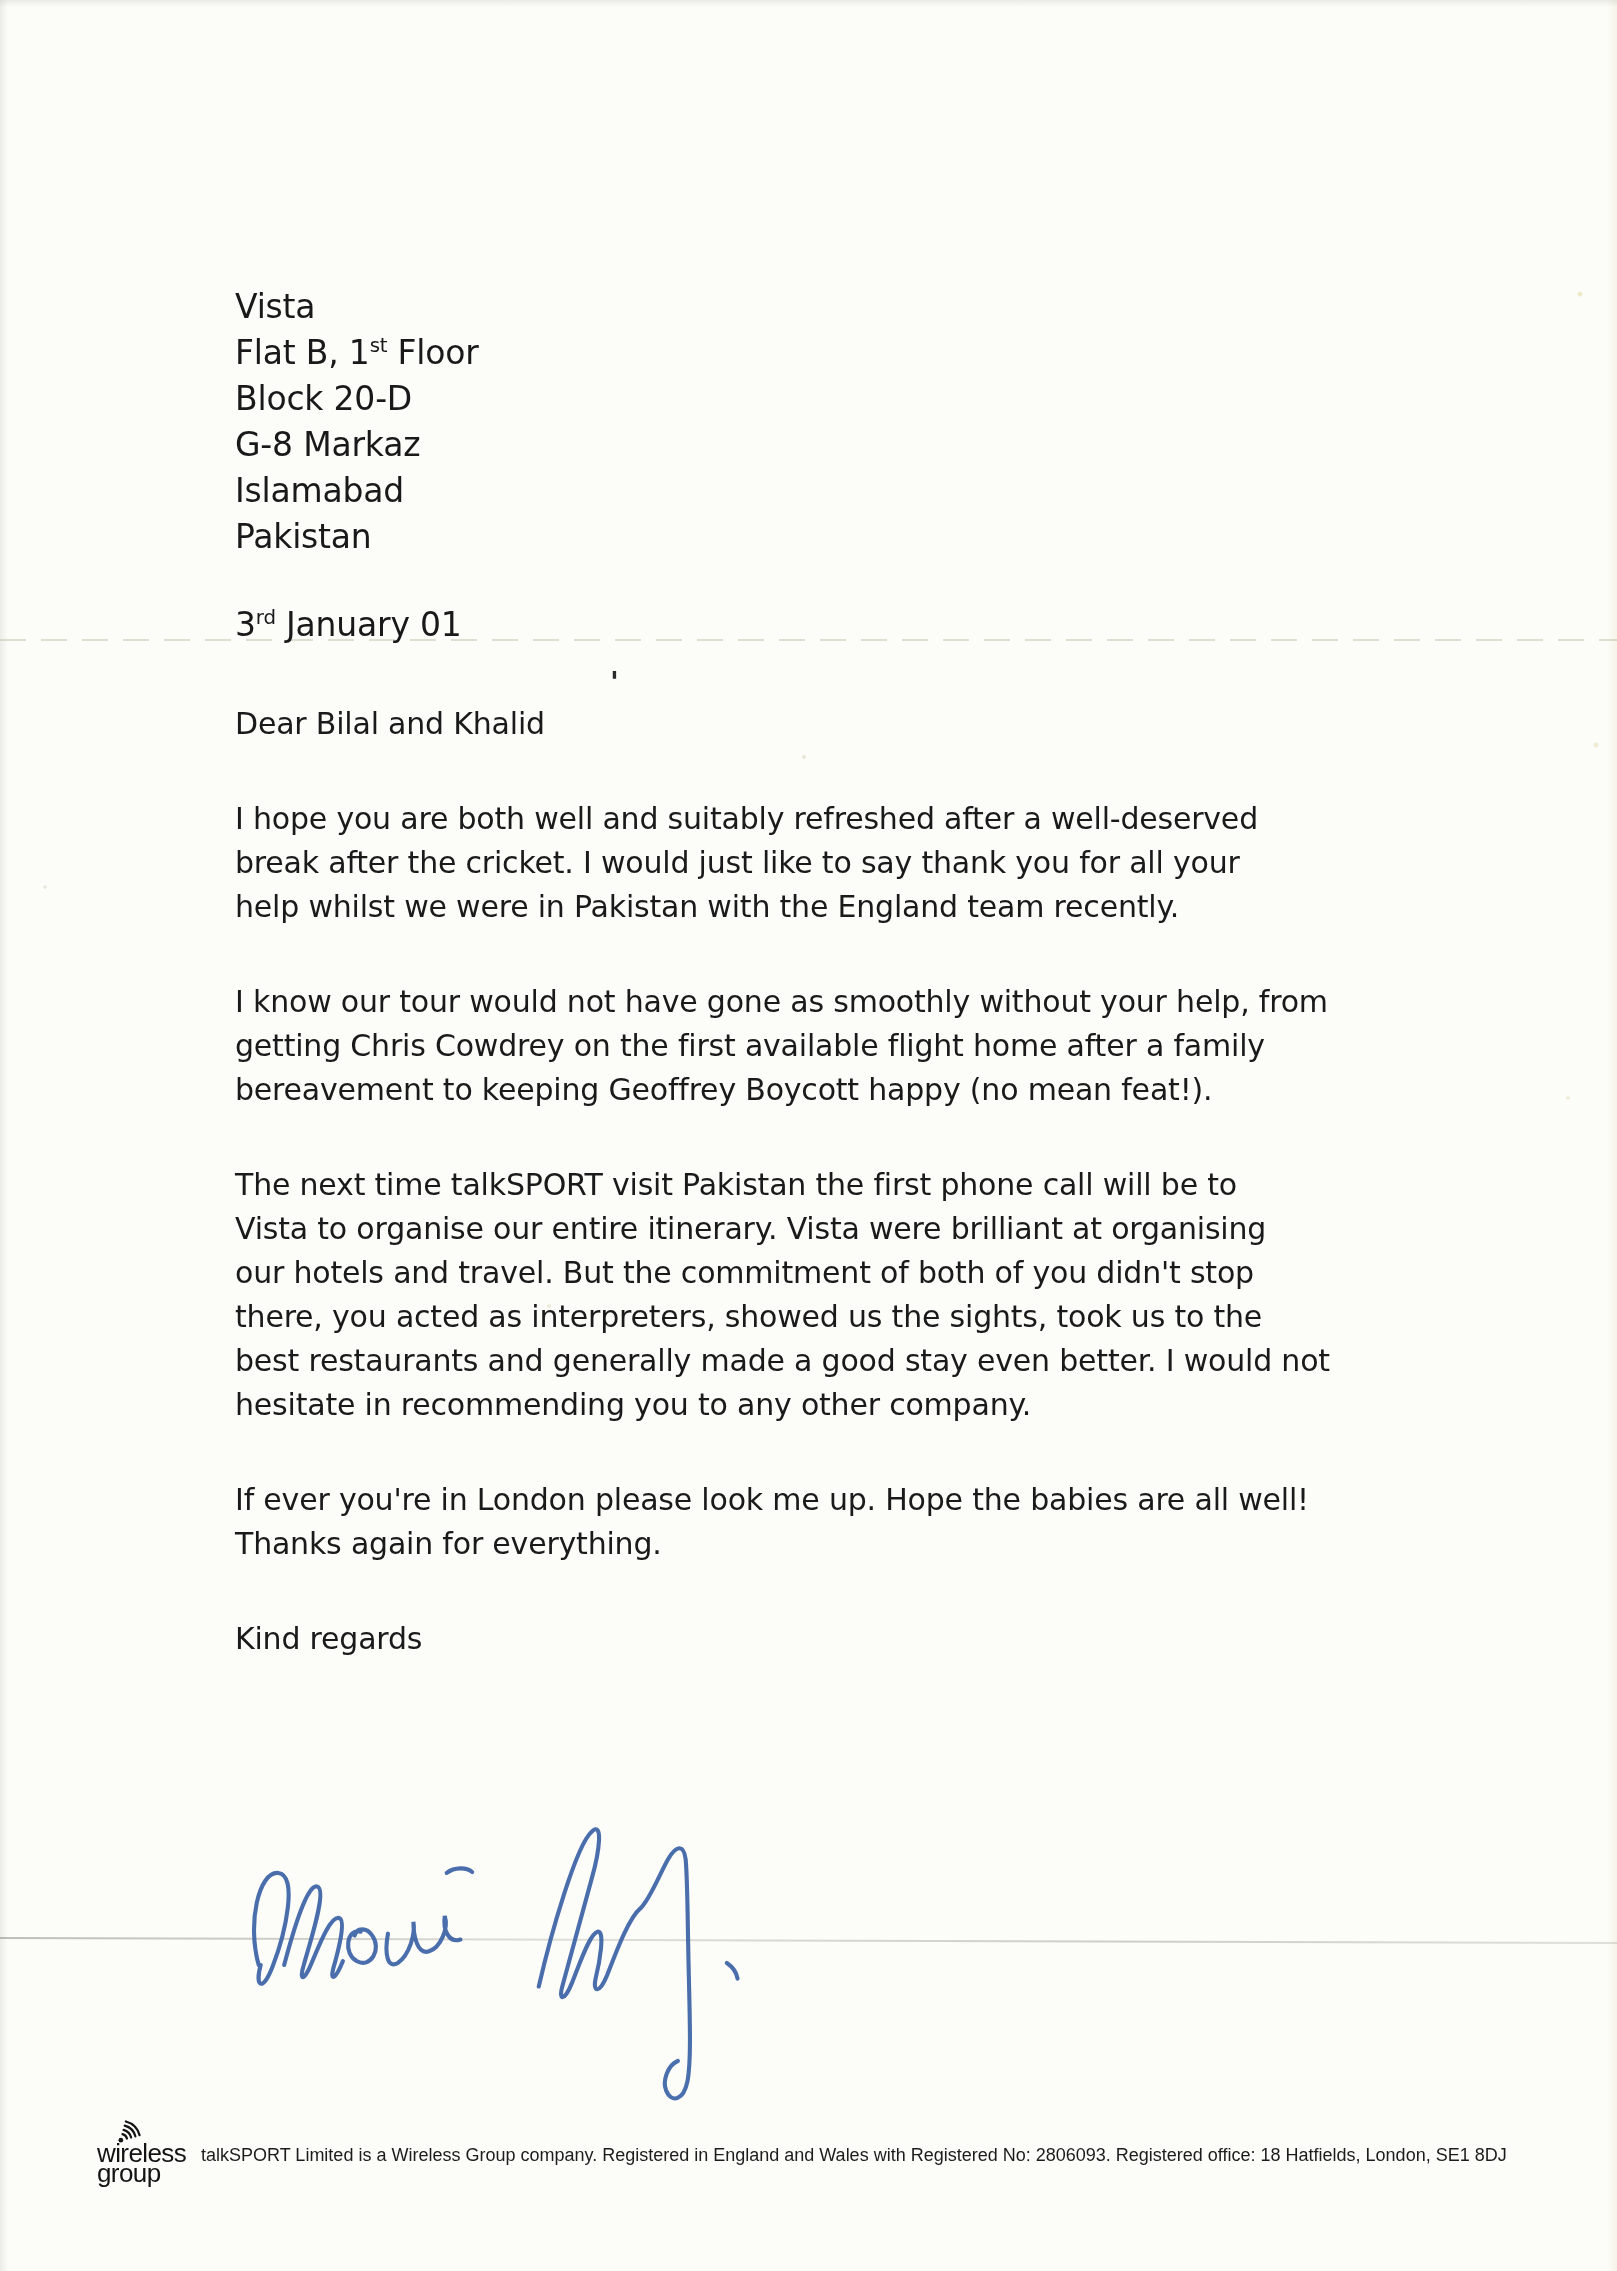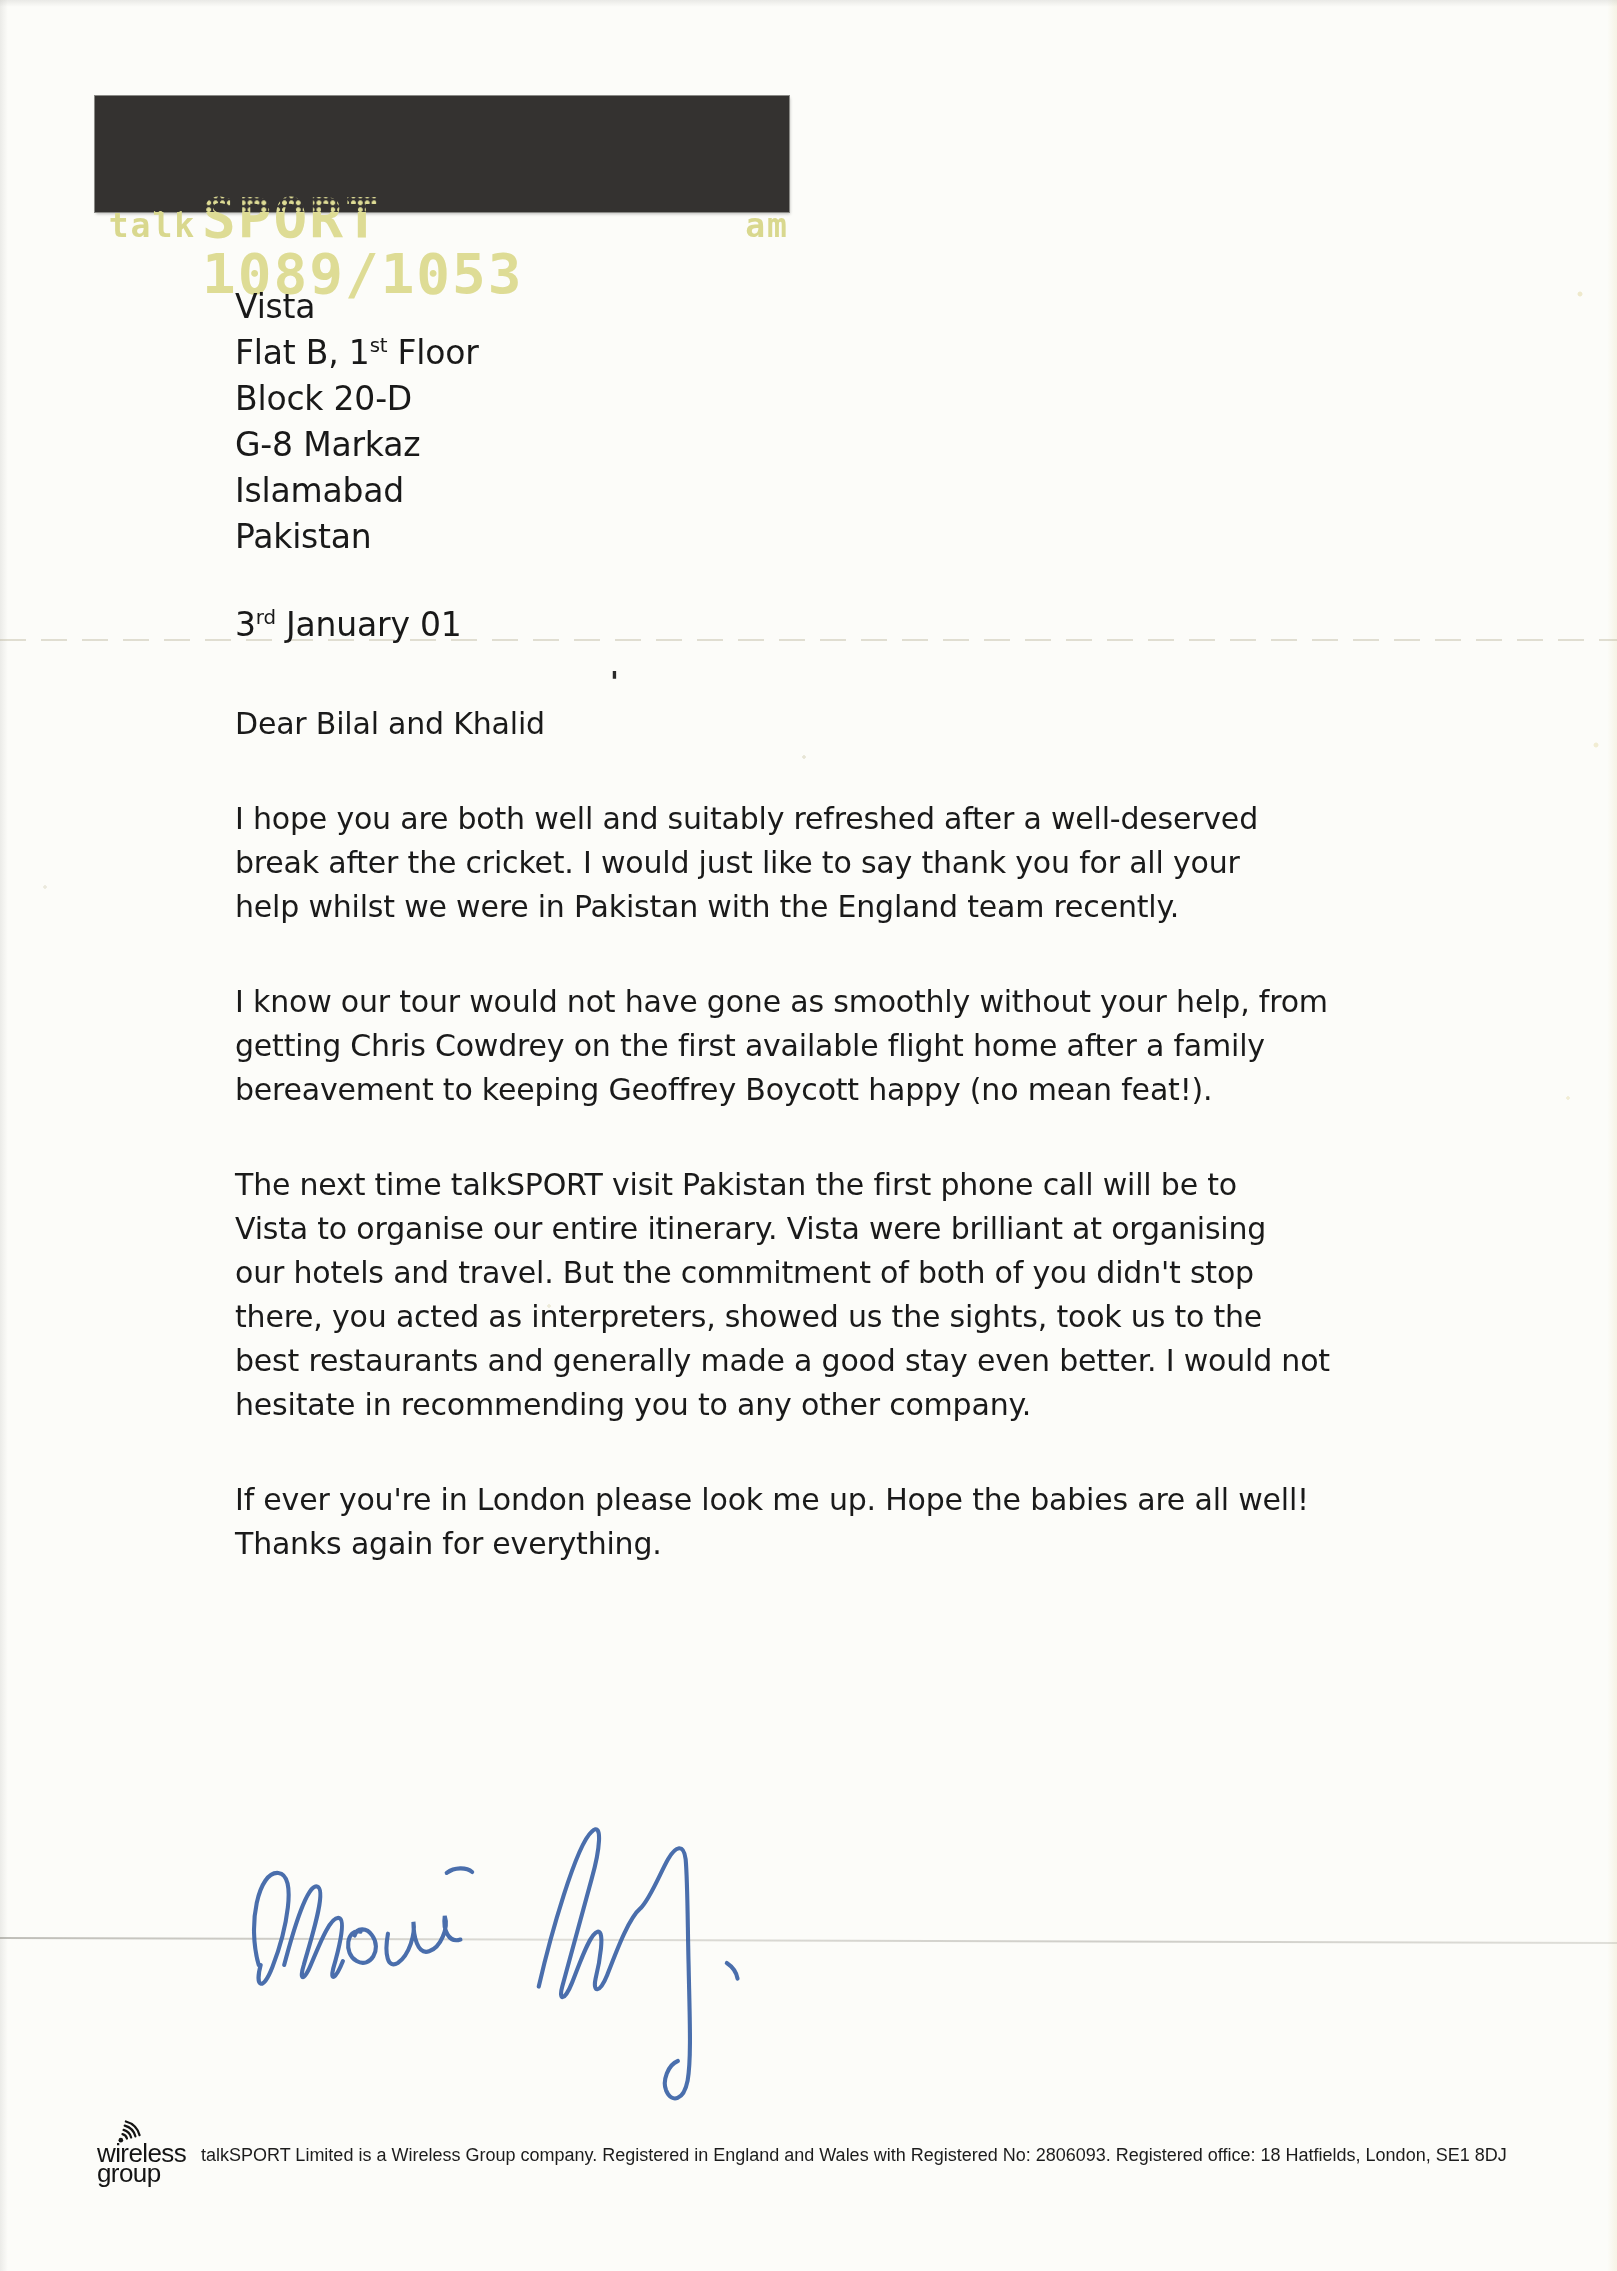"talk" div.logo-box { html: <div> <div> <span>talk</span> <span>SPORT 1089/1053</span> <span>am</span> </div> <div></div> </div> -> none }
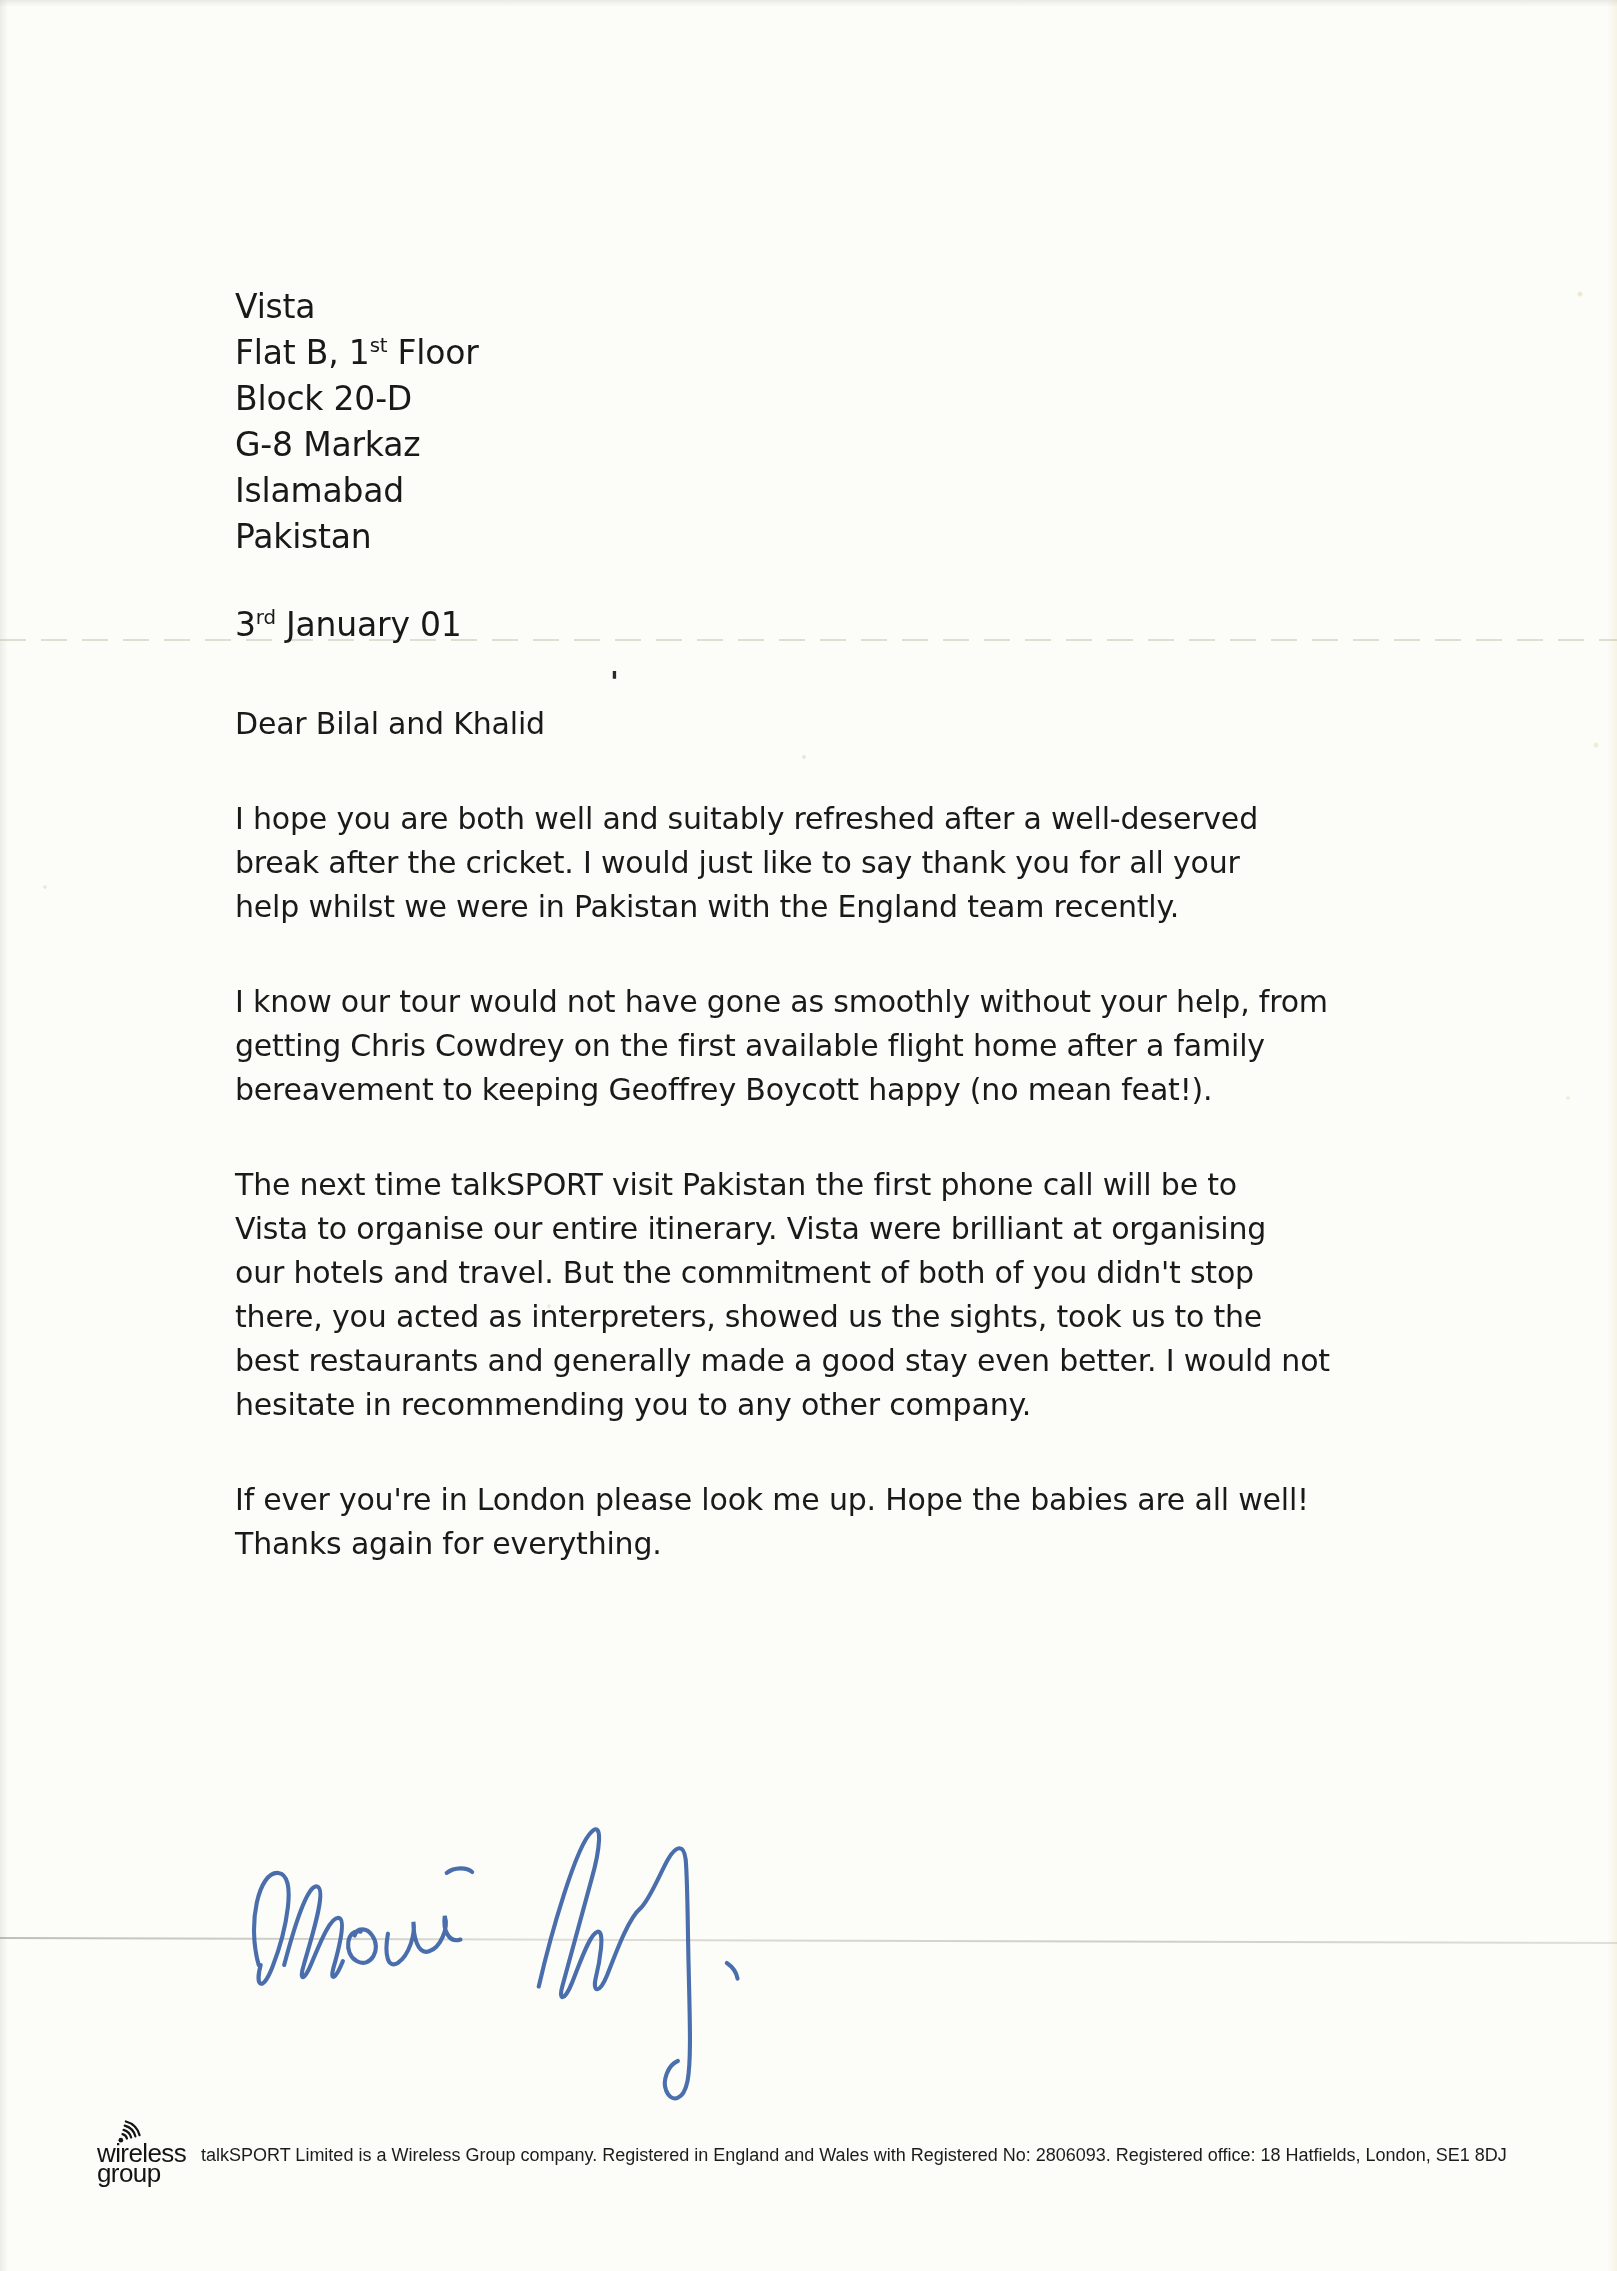"Kind regards" div.para { html: none -> <div>Kind regards</div> }
